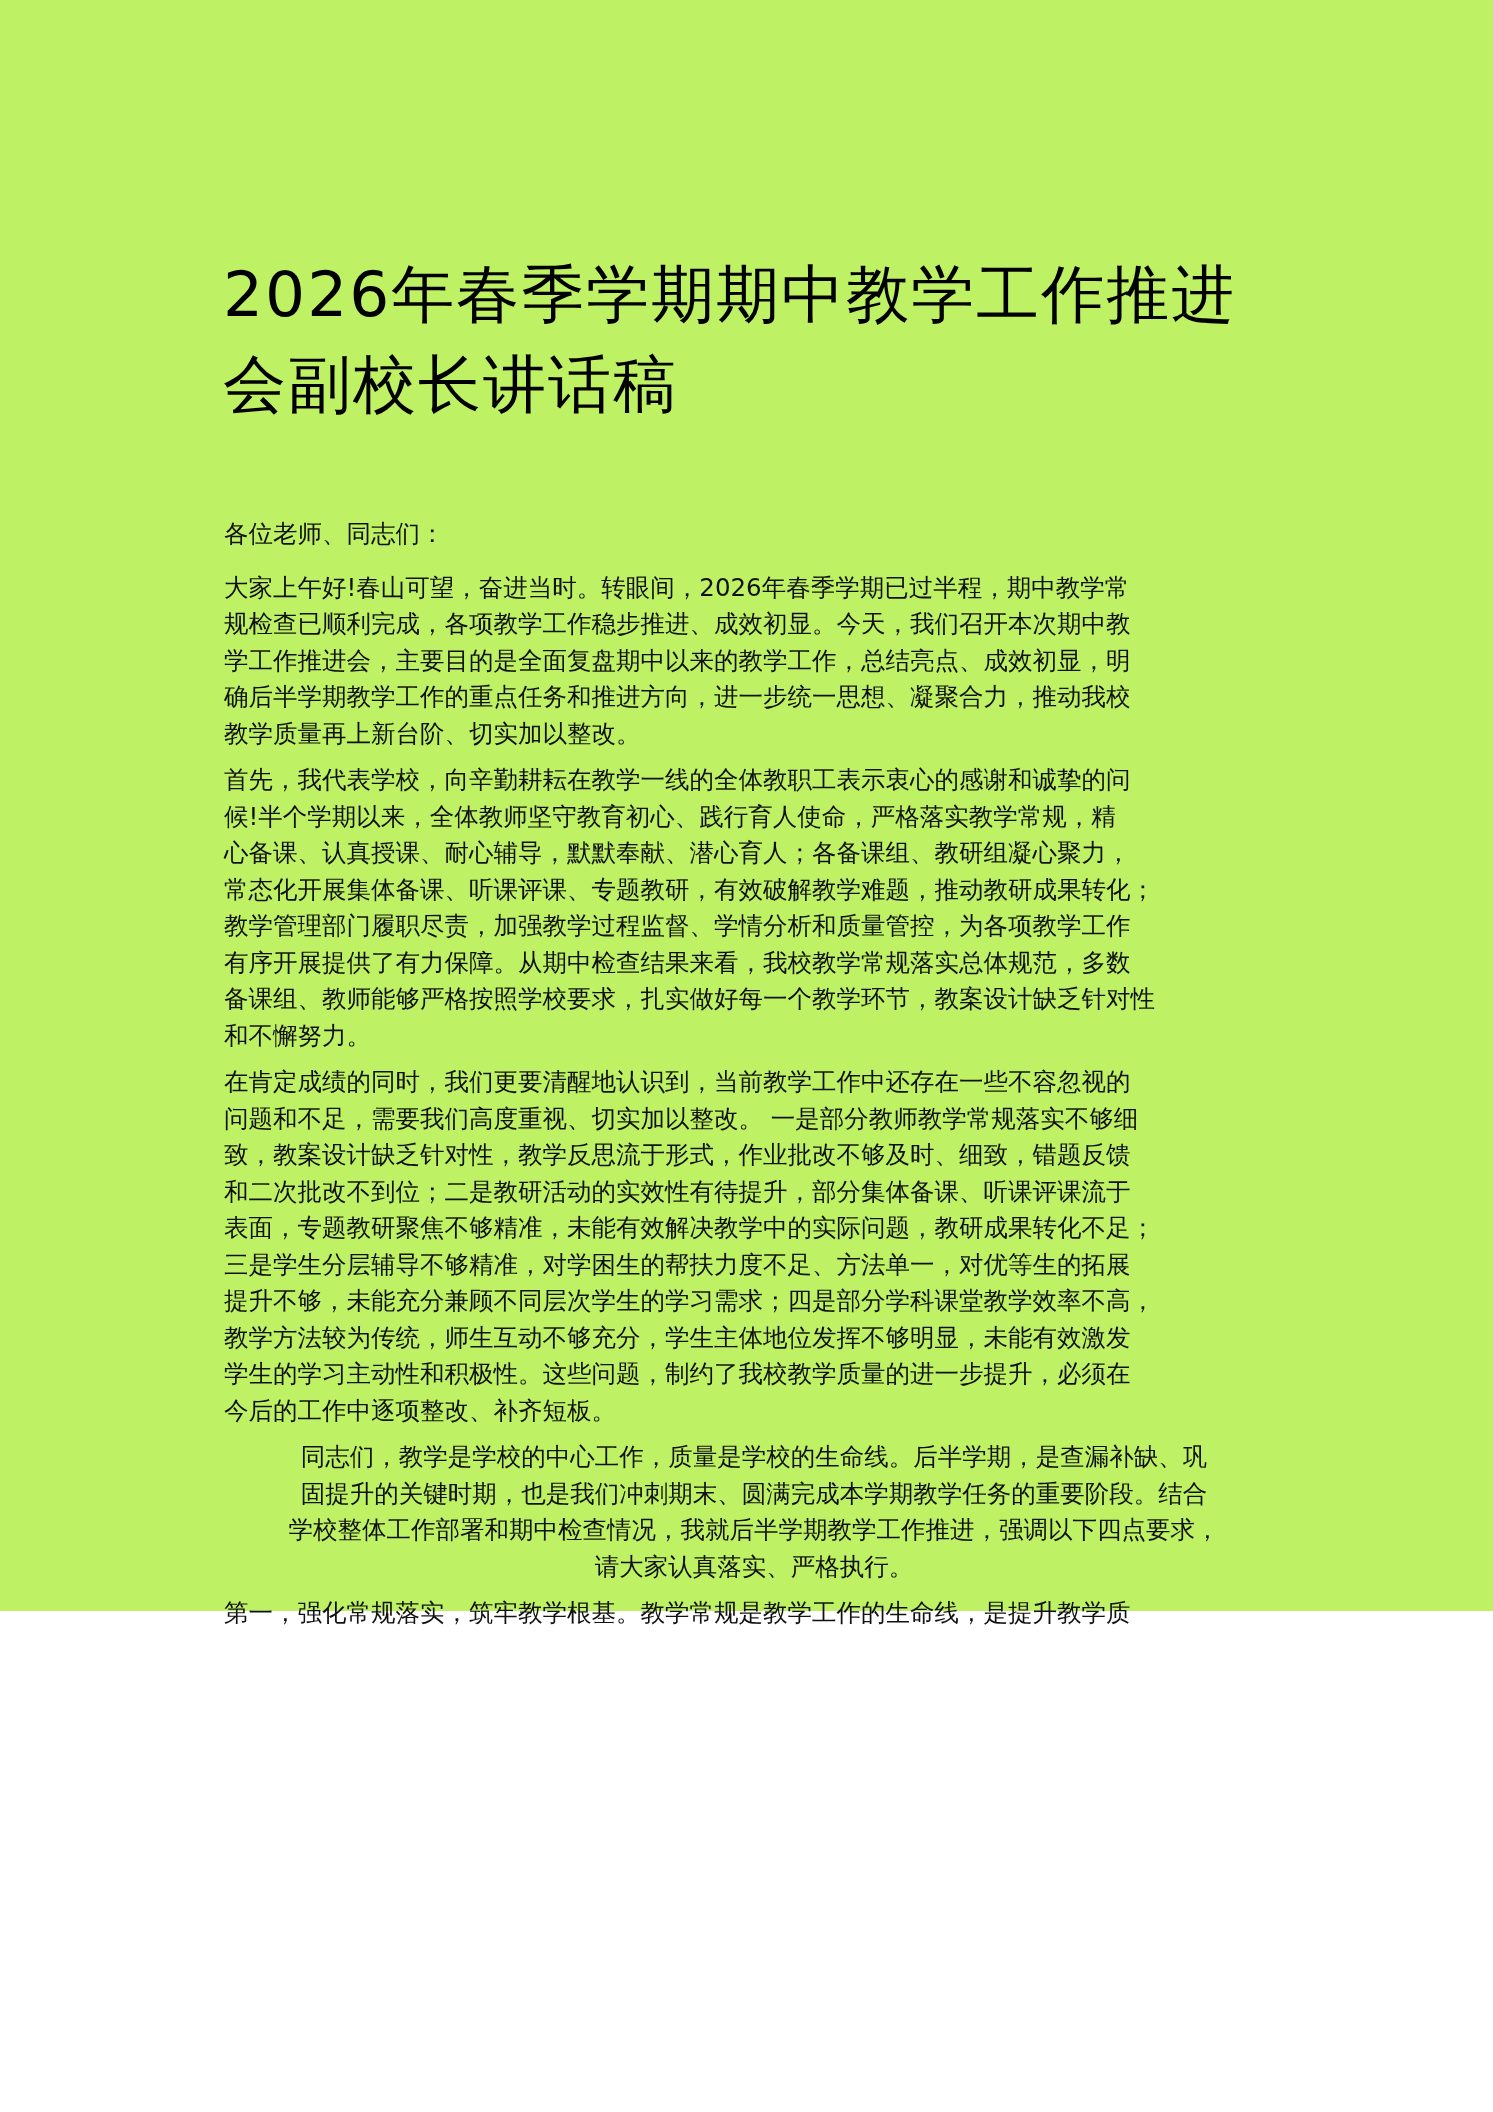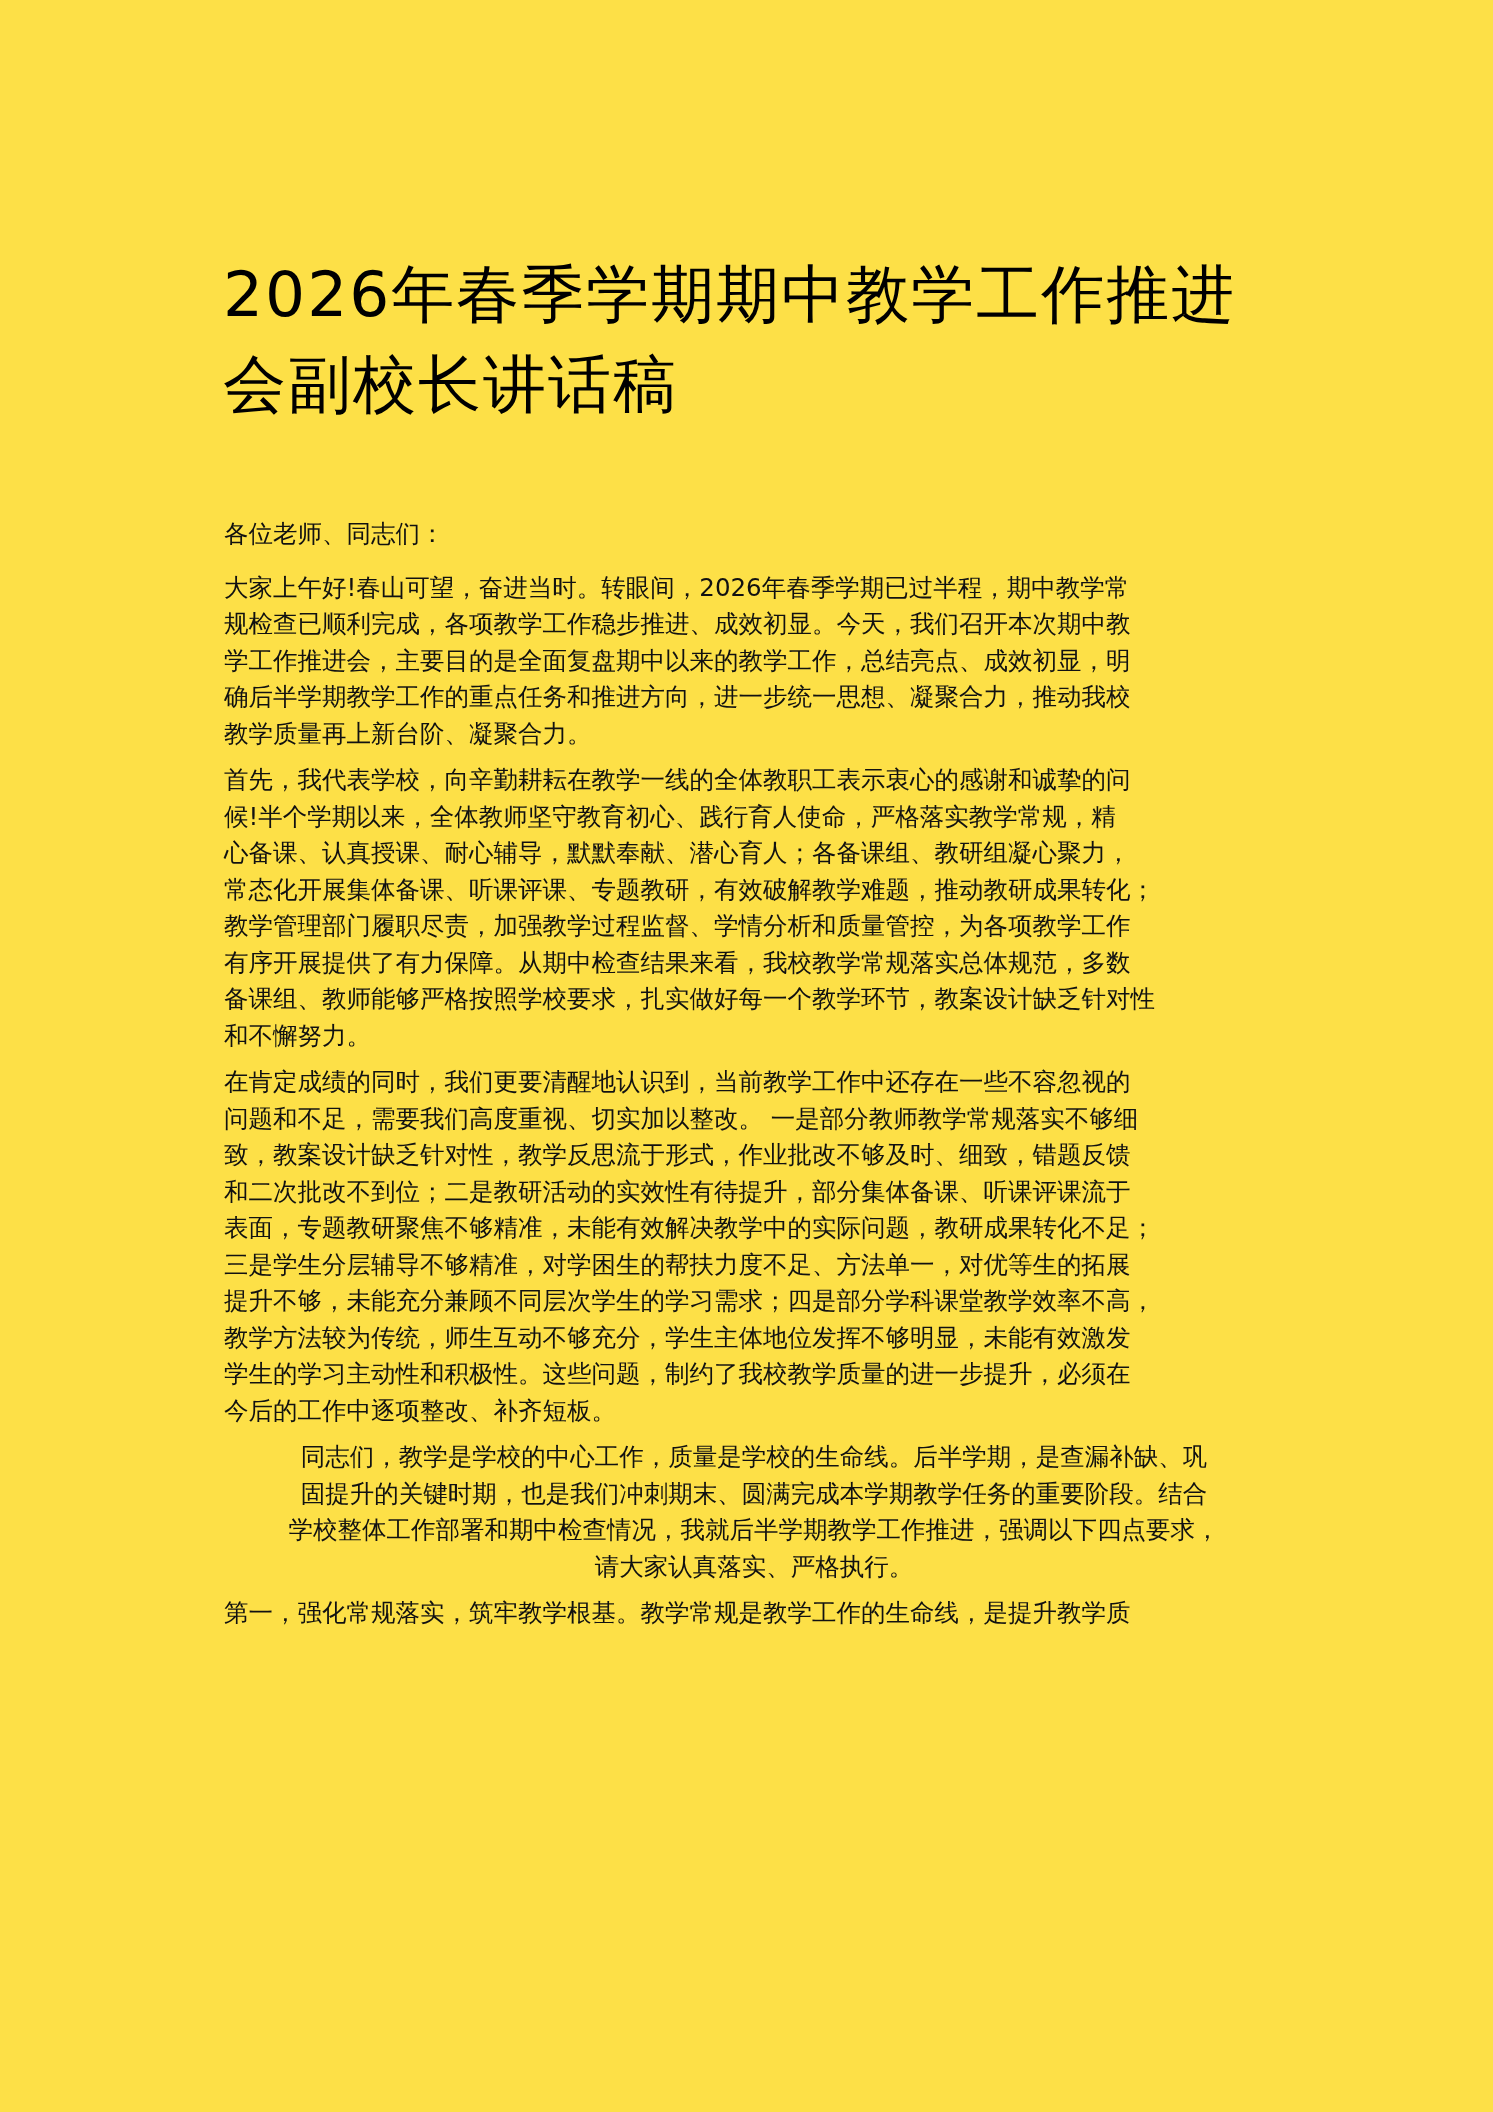"2026年春季学期期中教学工作推进" .page { background: #fde047 -> #bef264; height: 2112px -> 1611px }
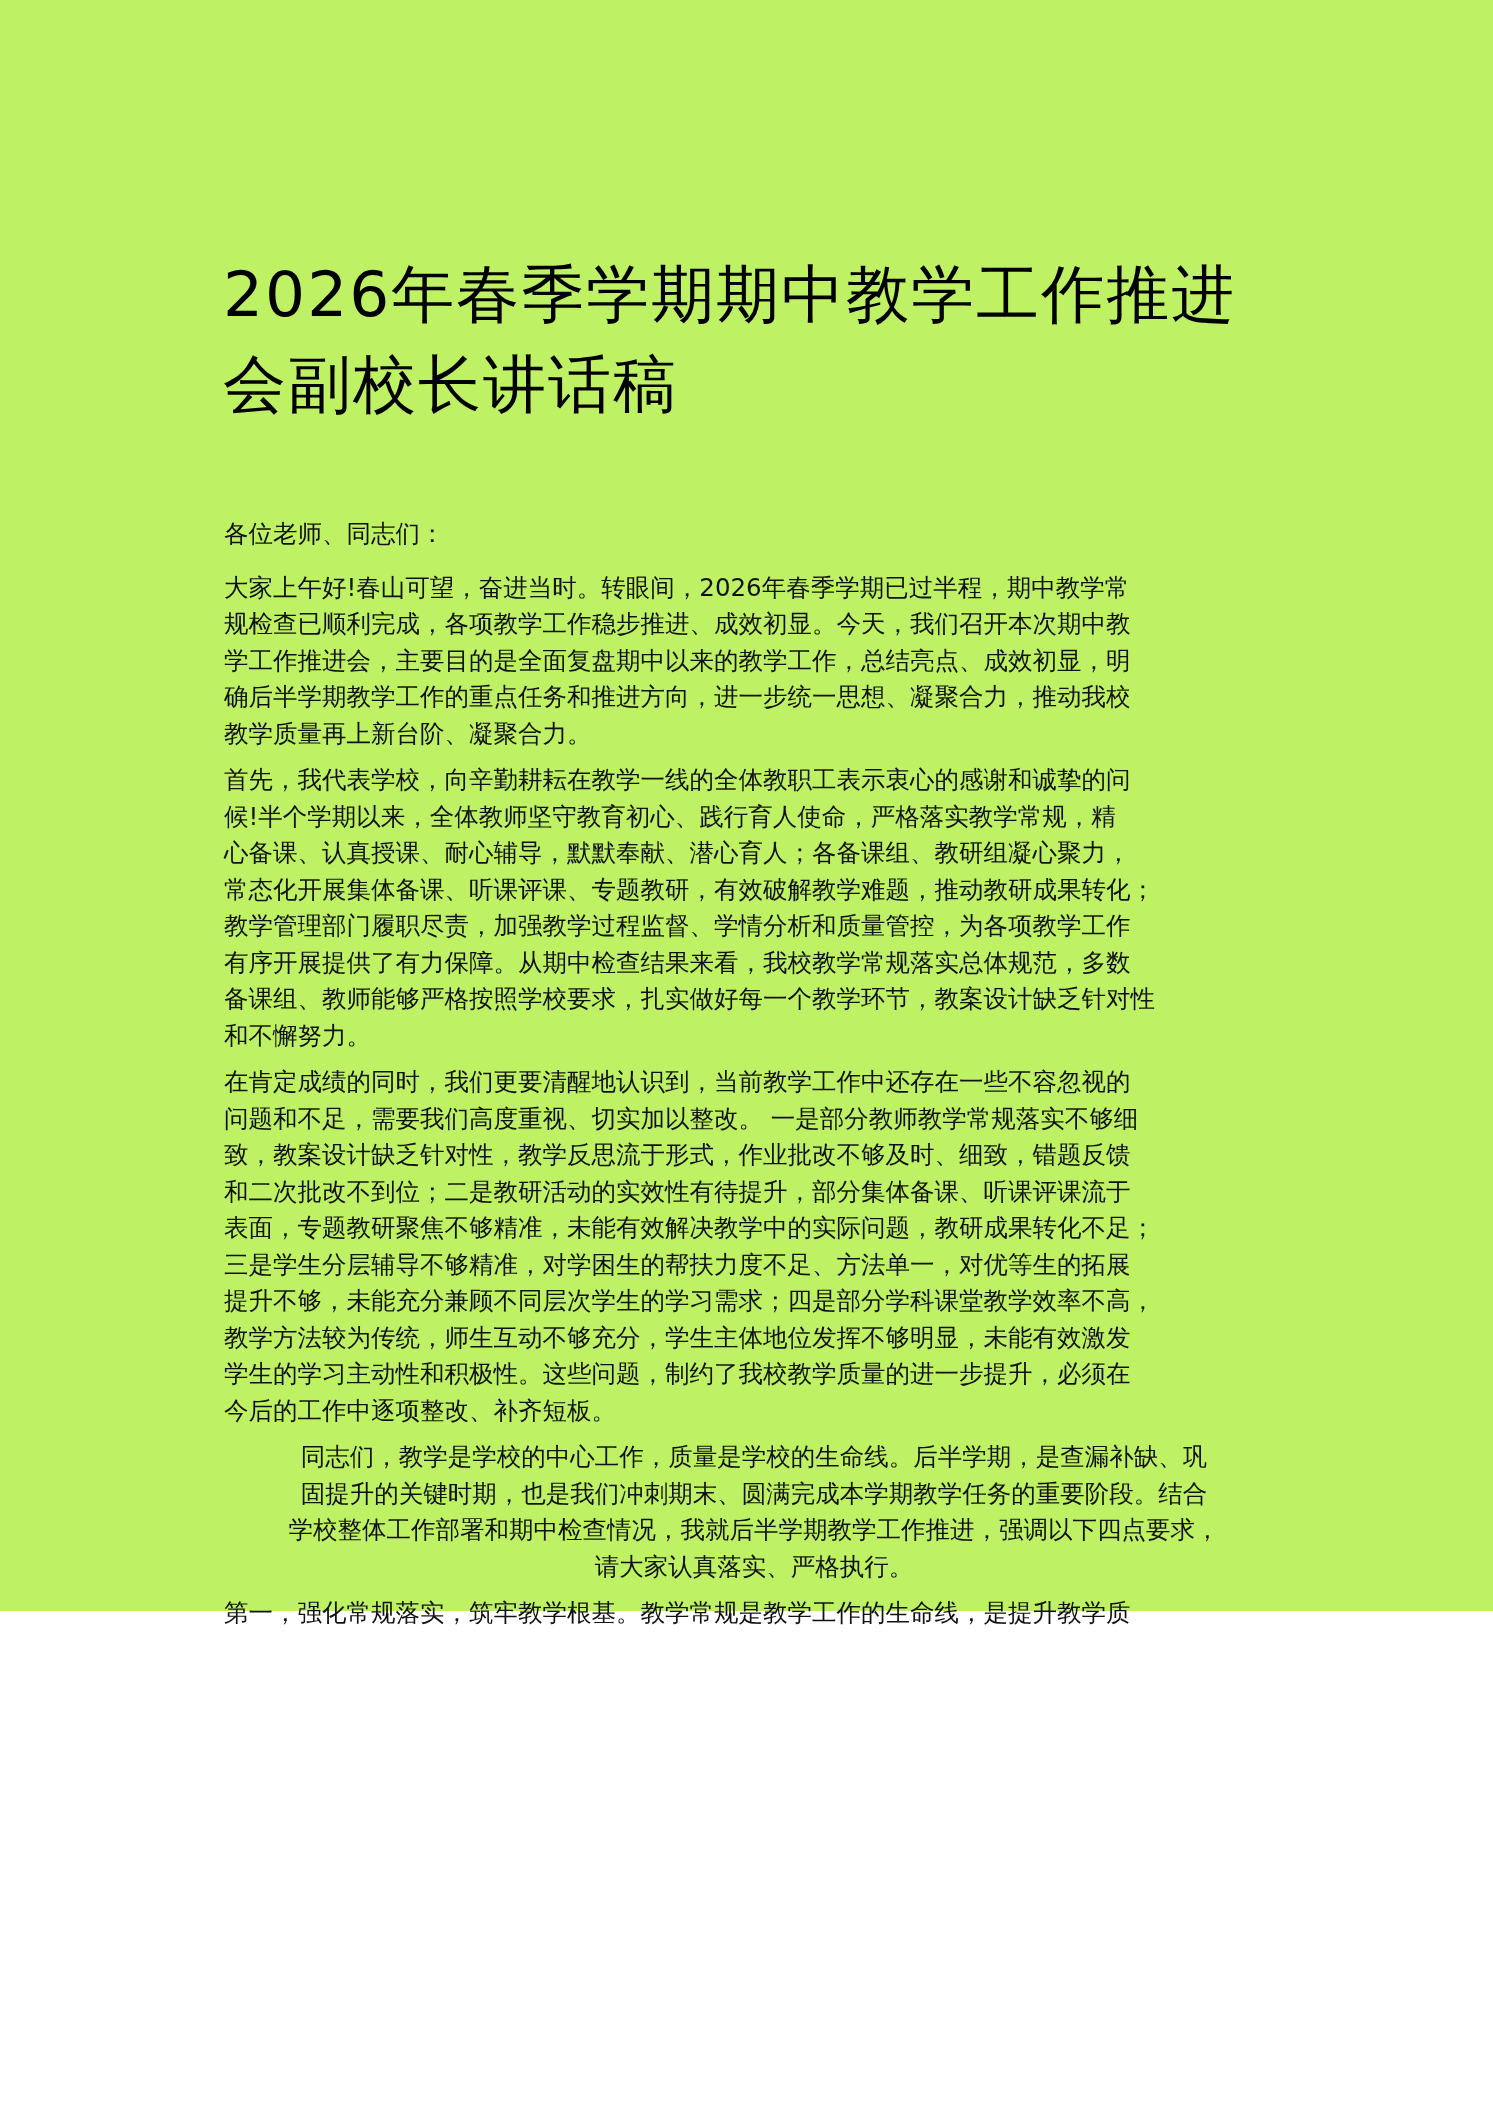"教学质量再上新台阶、凝聚合力。" span.line { text: 凝聚合力 -> 切实加以整改 }
